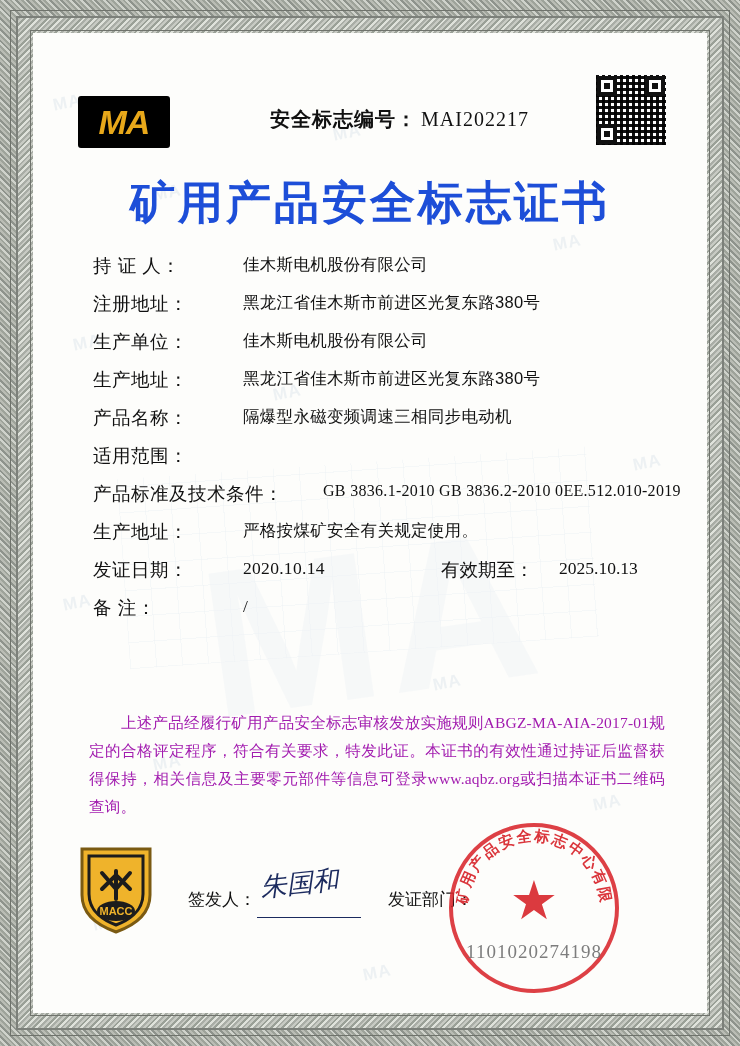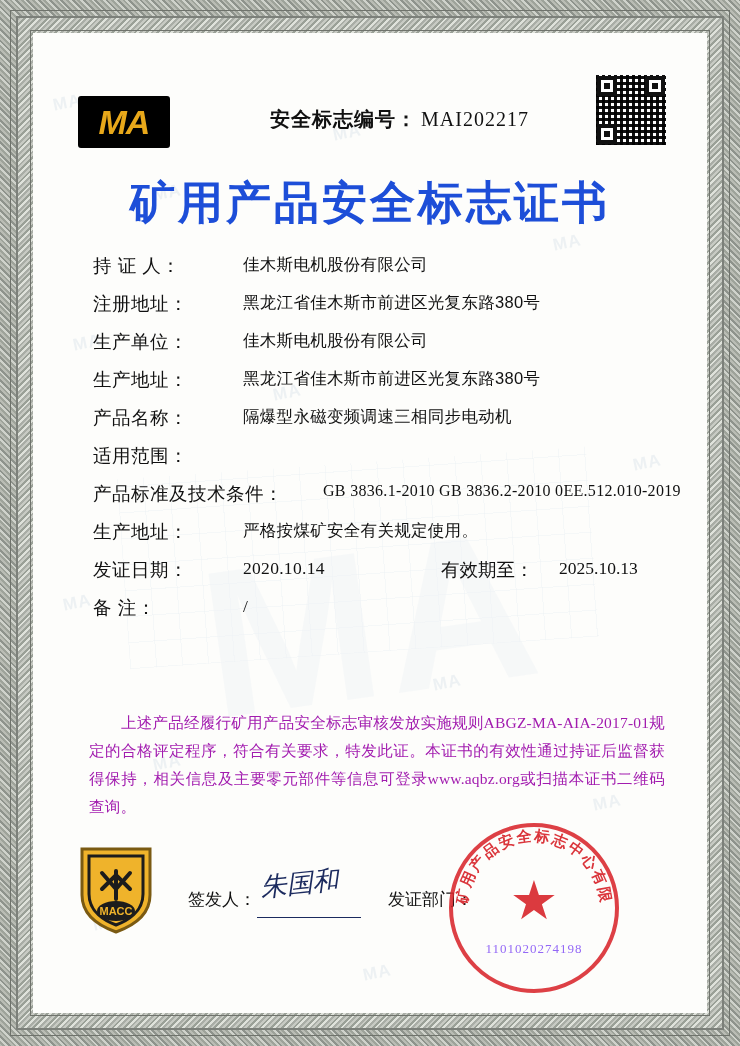"1101020274198" .seal .seal-code { color: #8b5cf6 -> #737373; font-size: 13px -> 19px }
